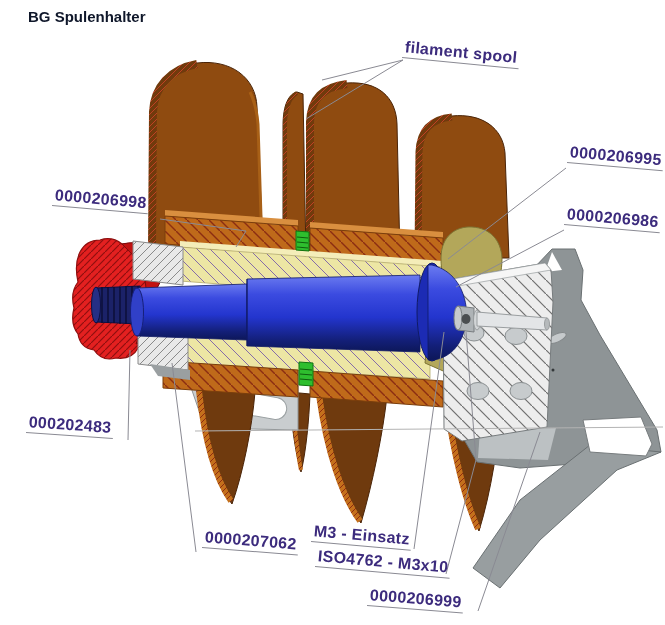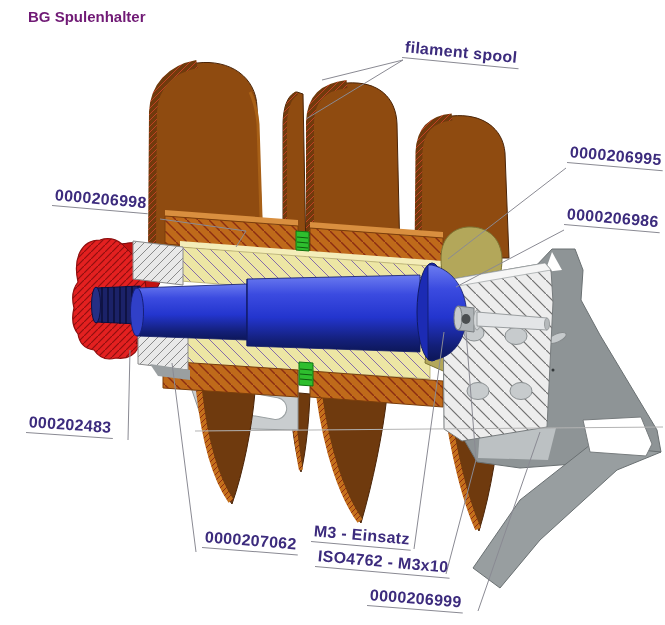"BG Spulenhalter" .title { color: #701a75 -> #0f172a }
